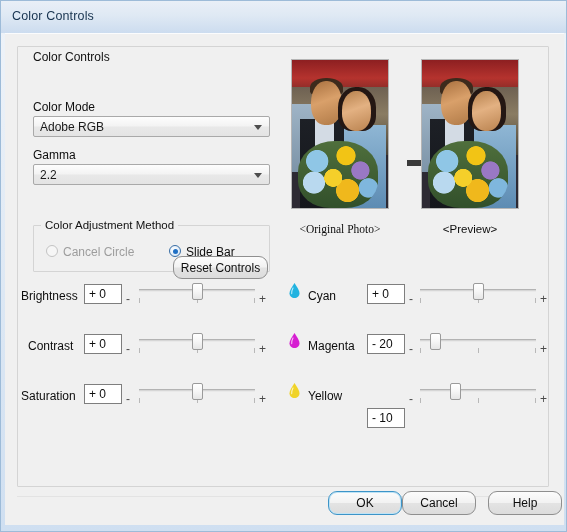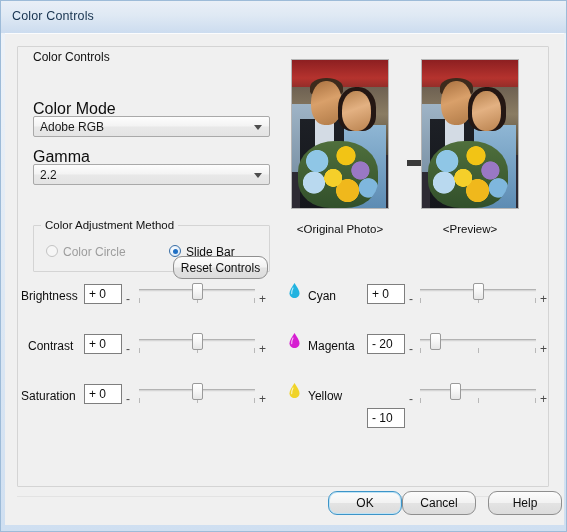"Color Mode" .lbl { font-size: 16px -> 12px }
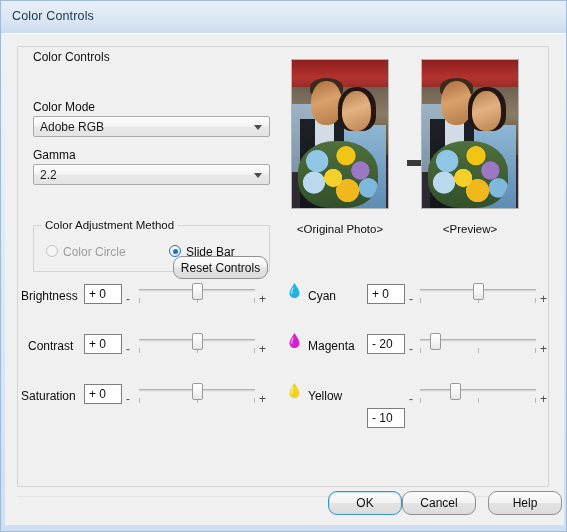"<Original Photo>" div.photo-caption { font-family: none -> Liberation Serif, serif }
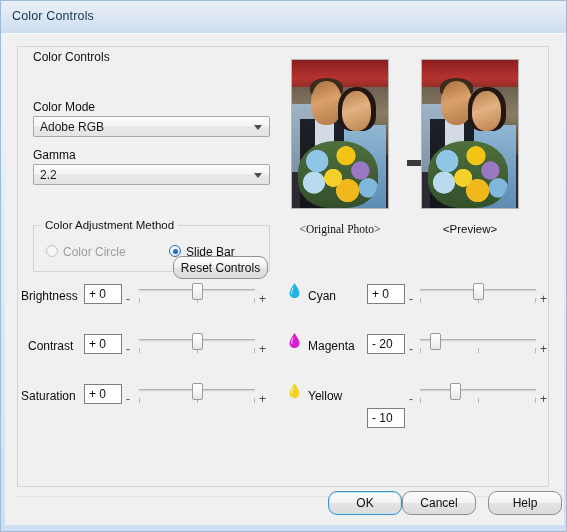"Color Circle" span.radio-label { text: Color -> Cancel }
